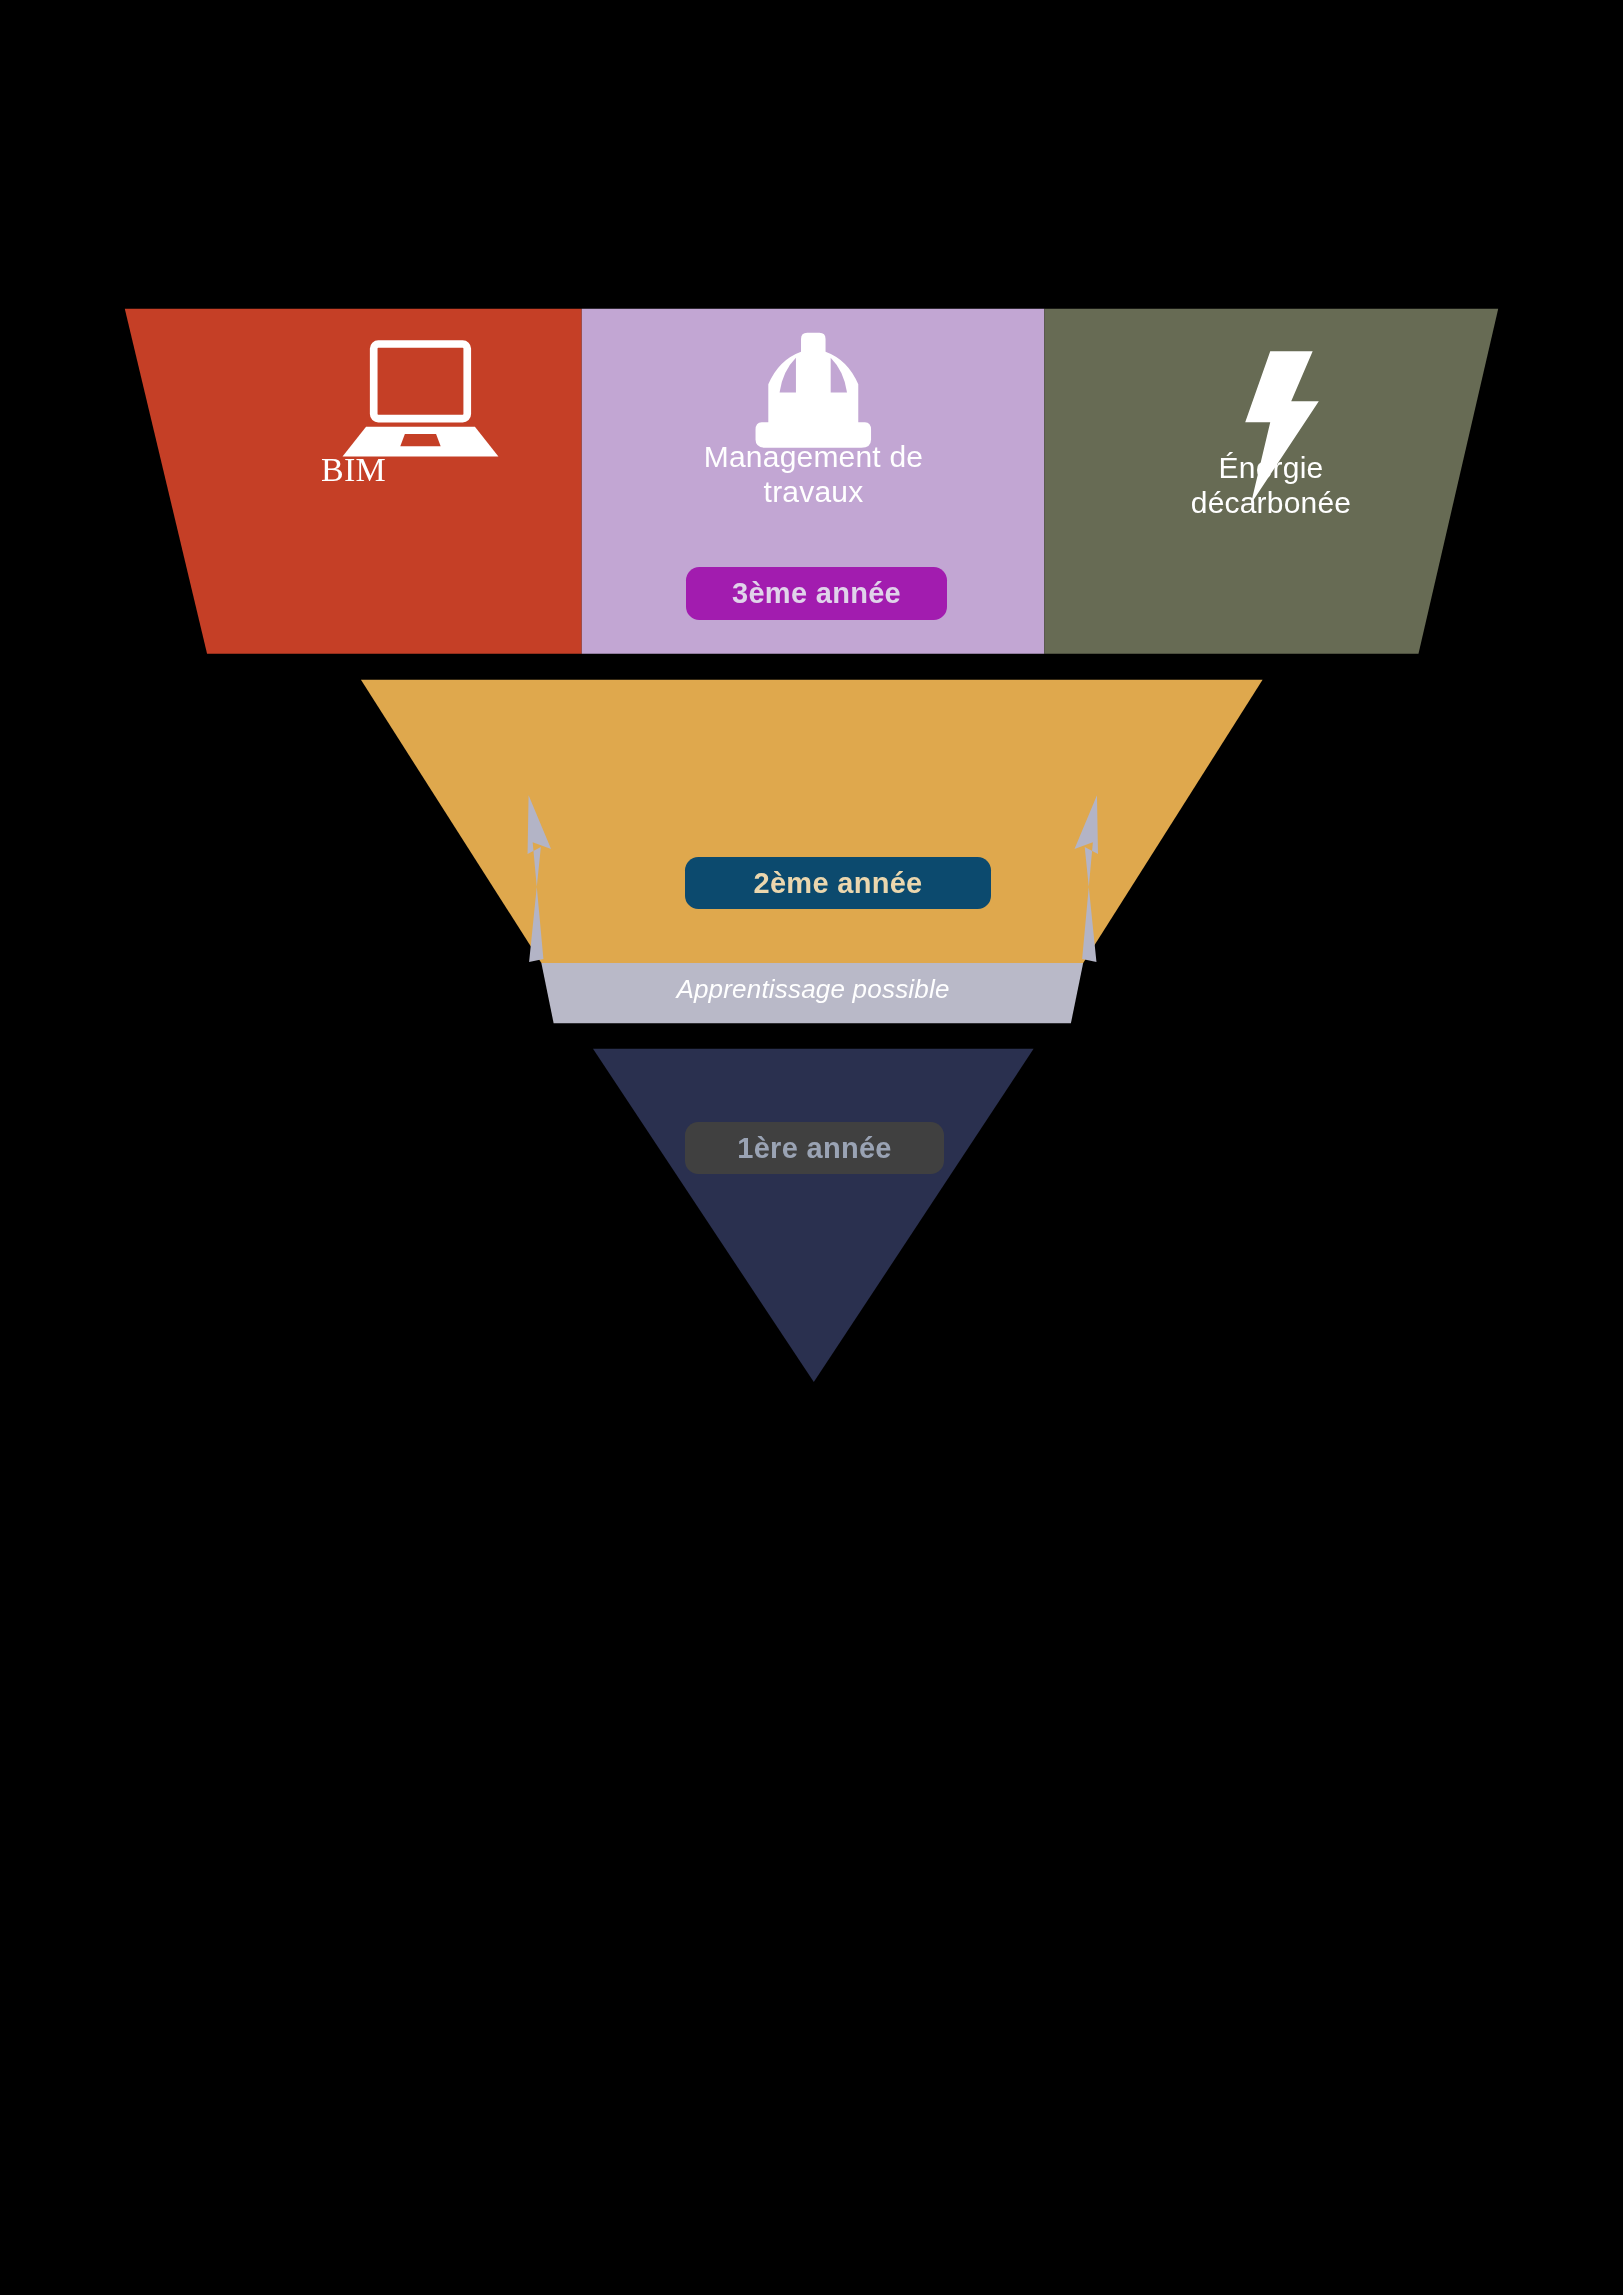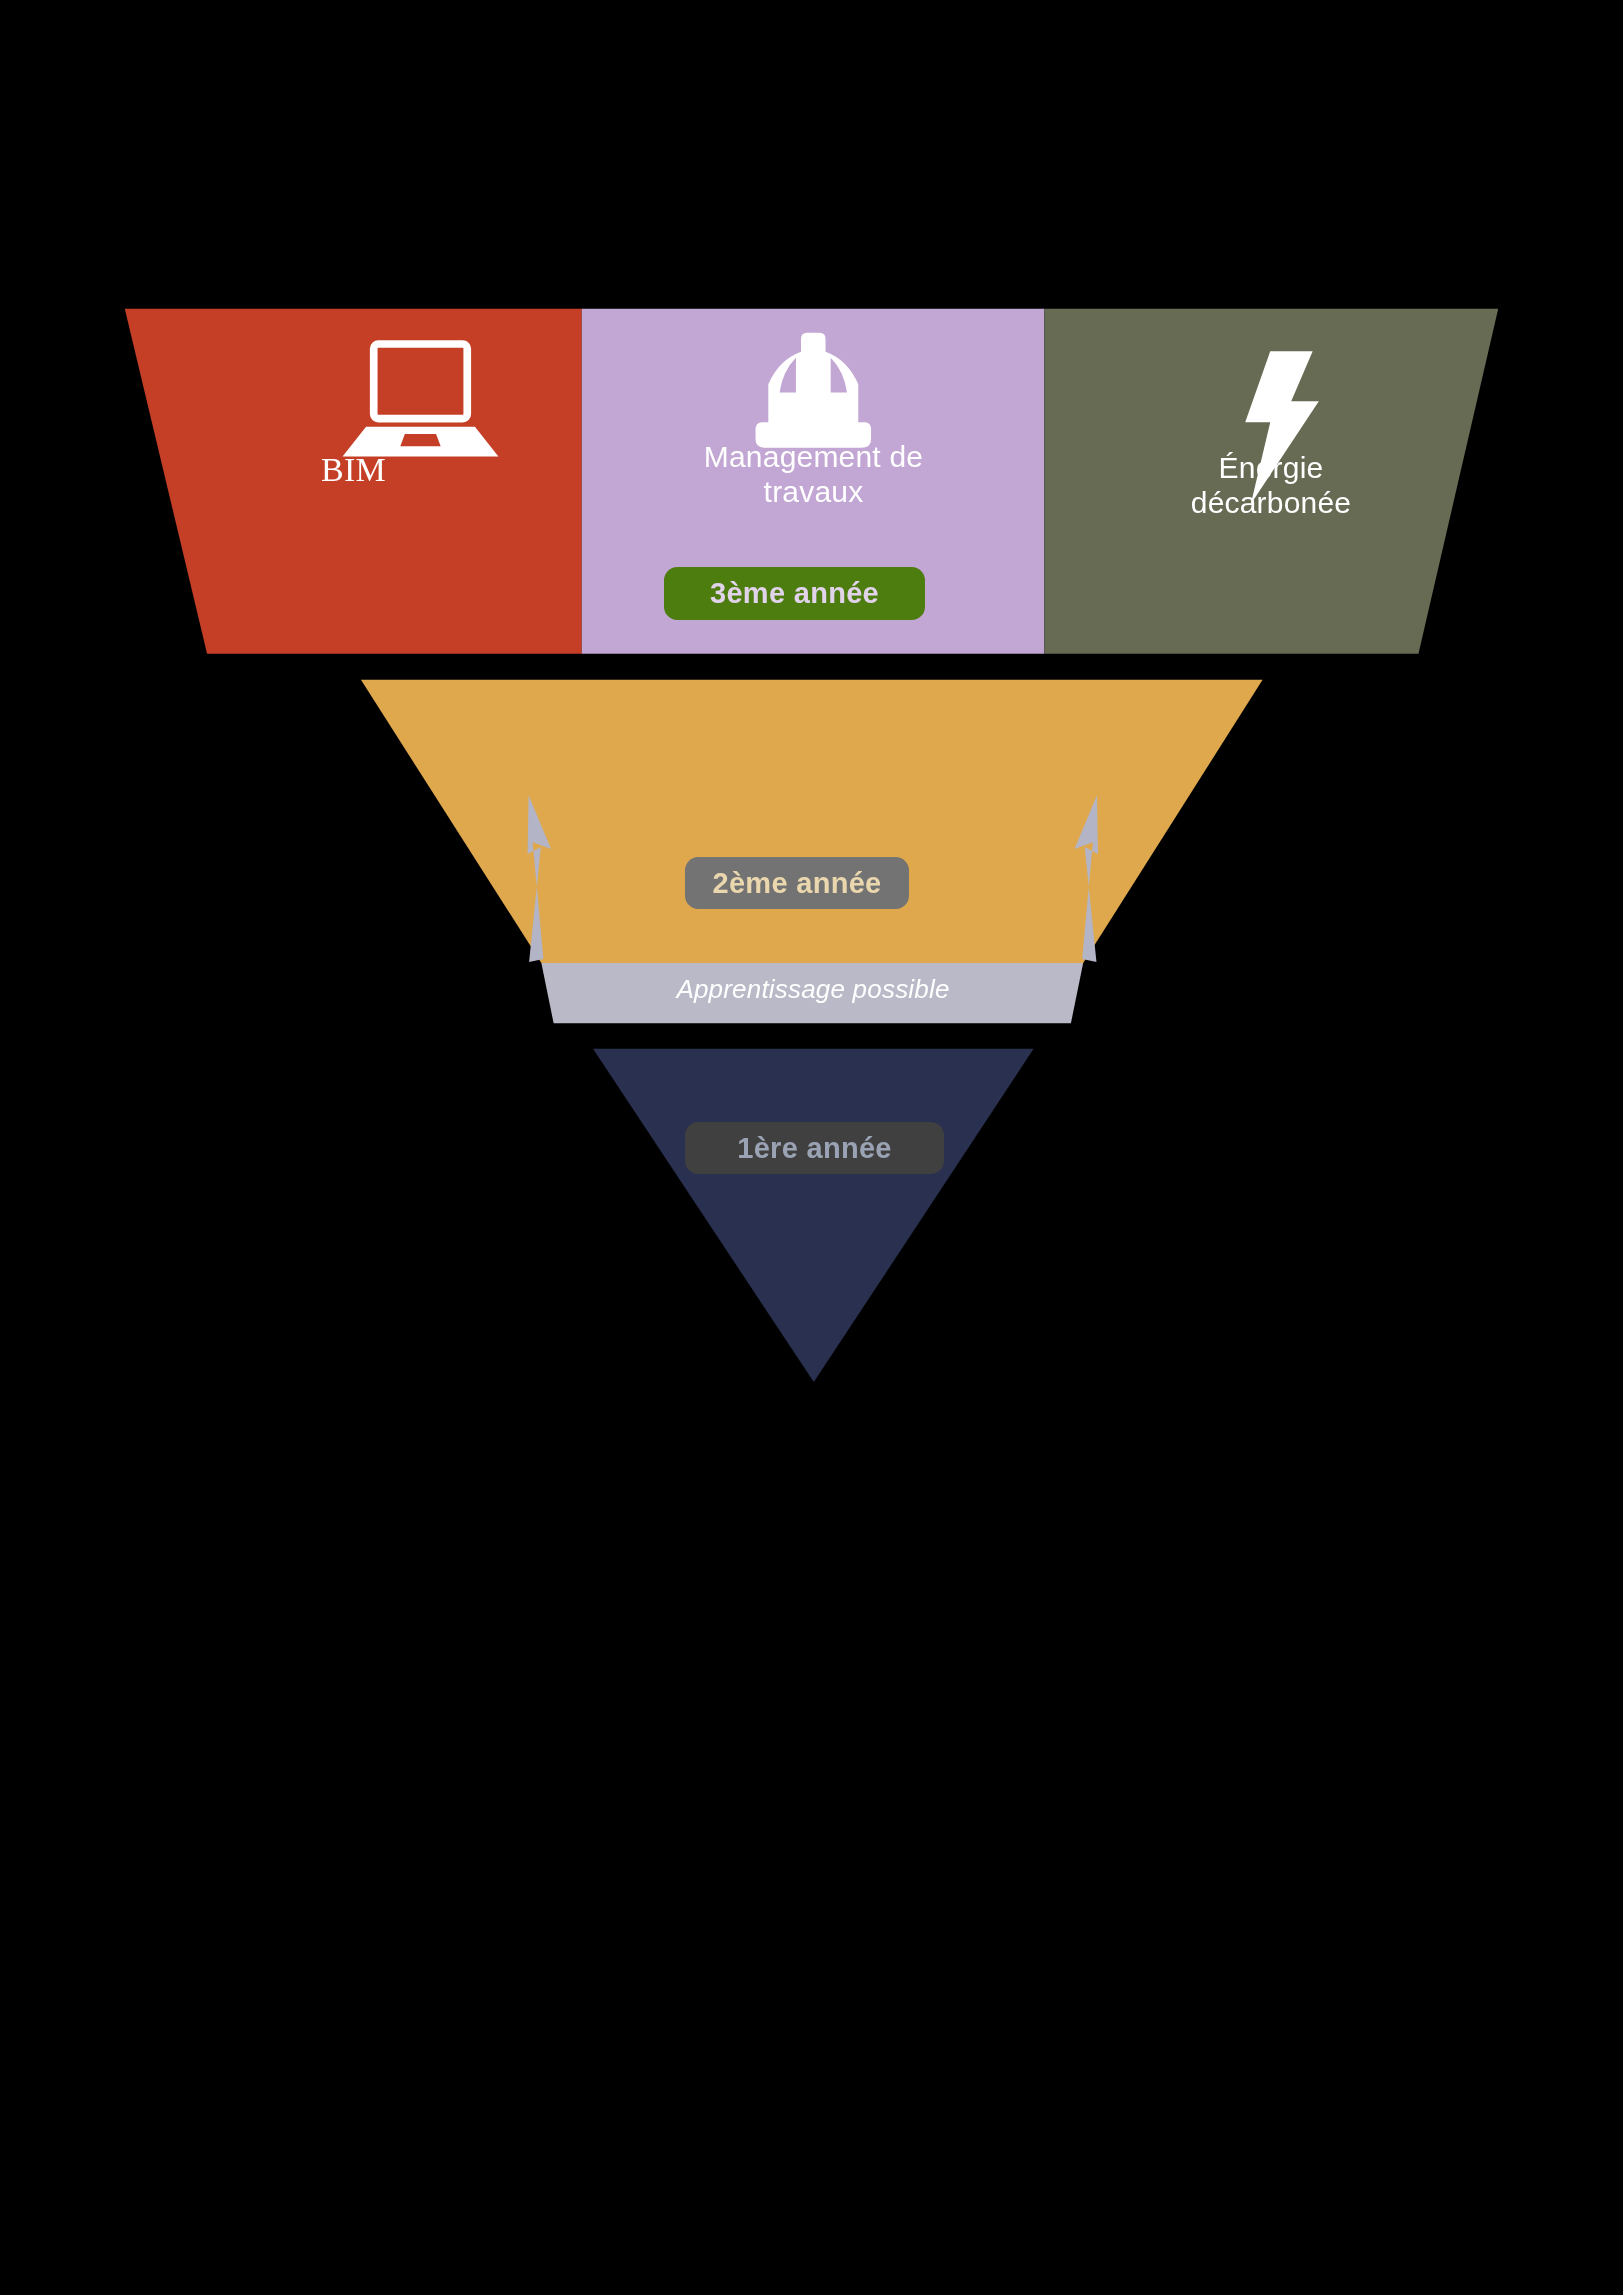"3ème année" #badge-year3 { background: #4d7c0f -> #a21caf; left: 664px -> 686px }
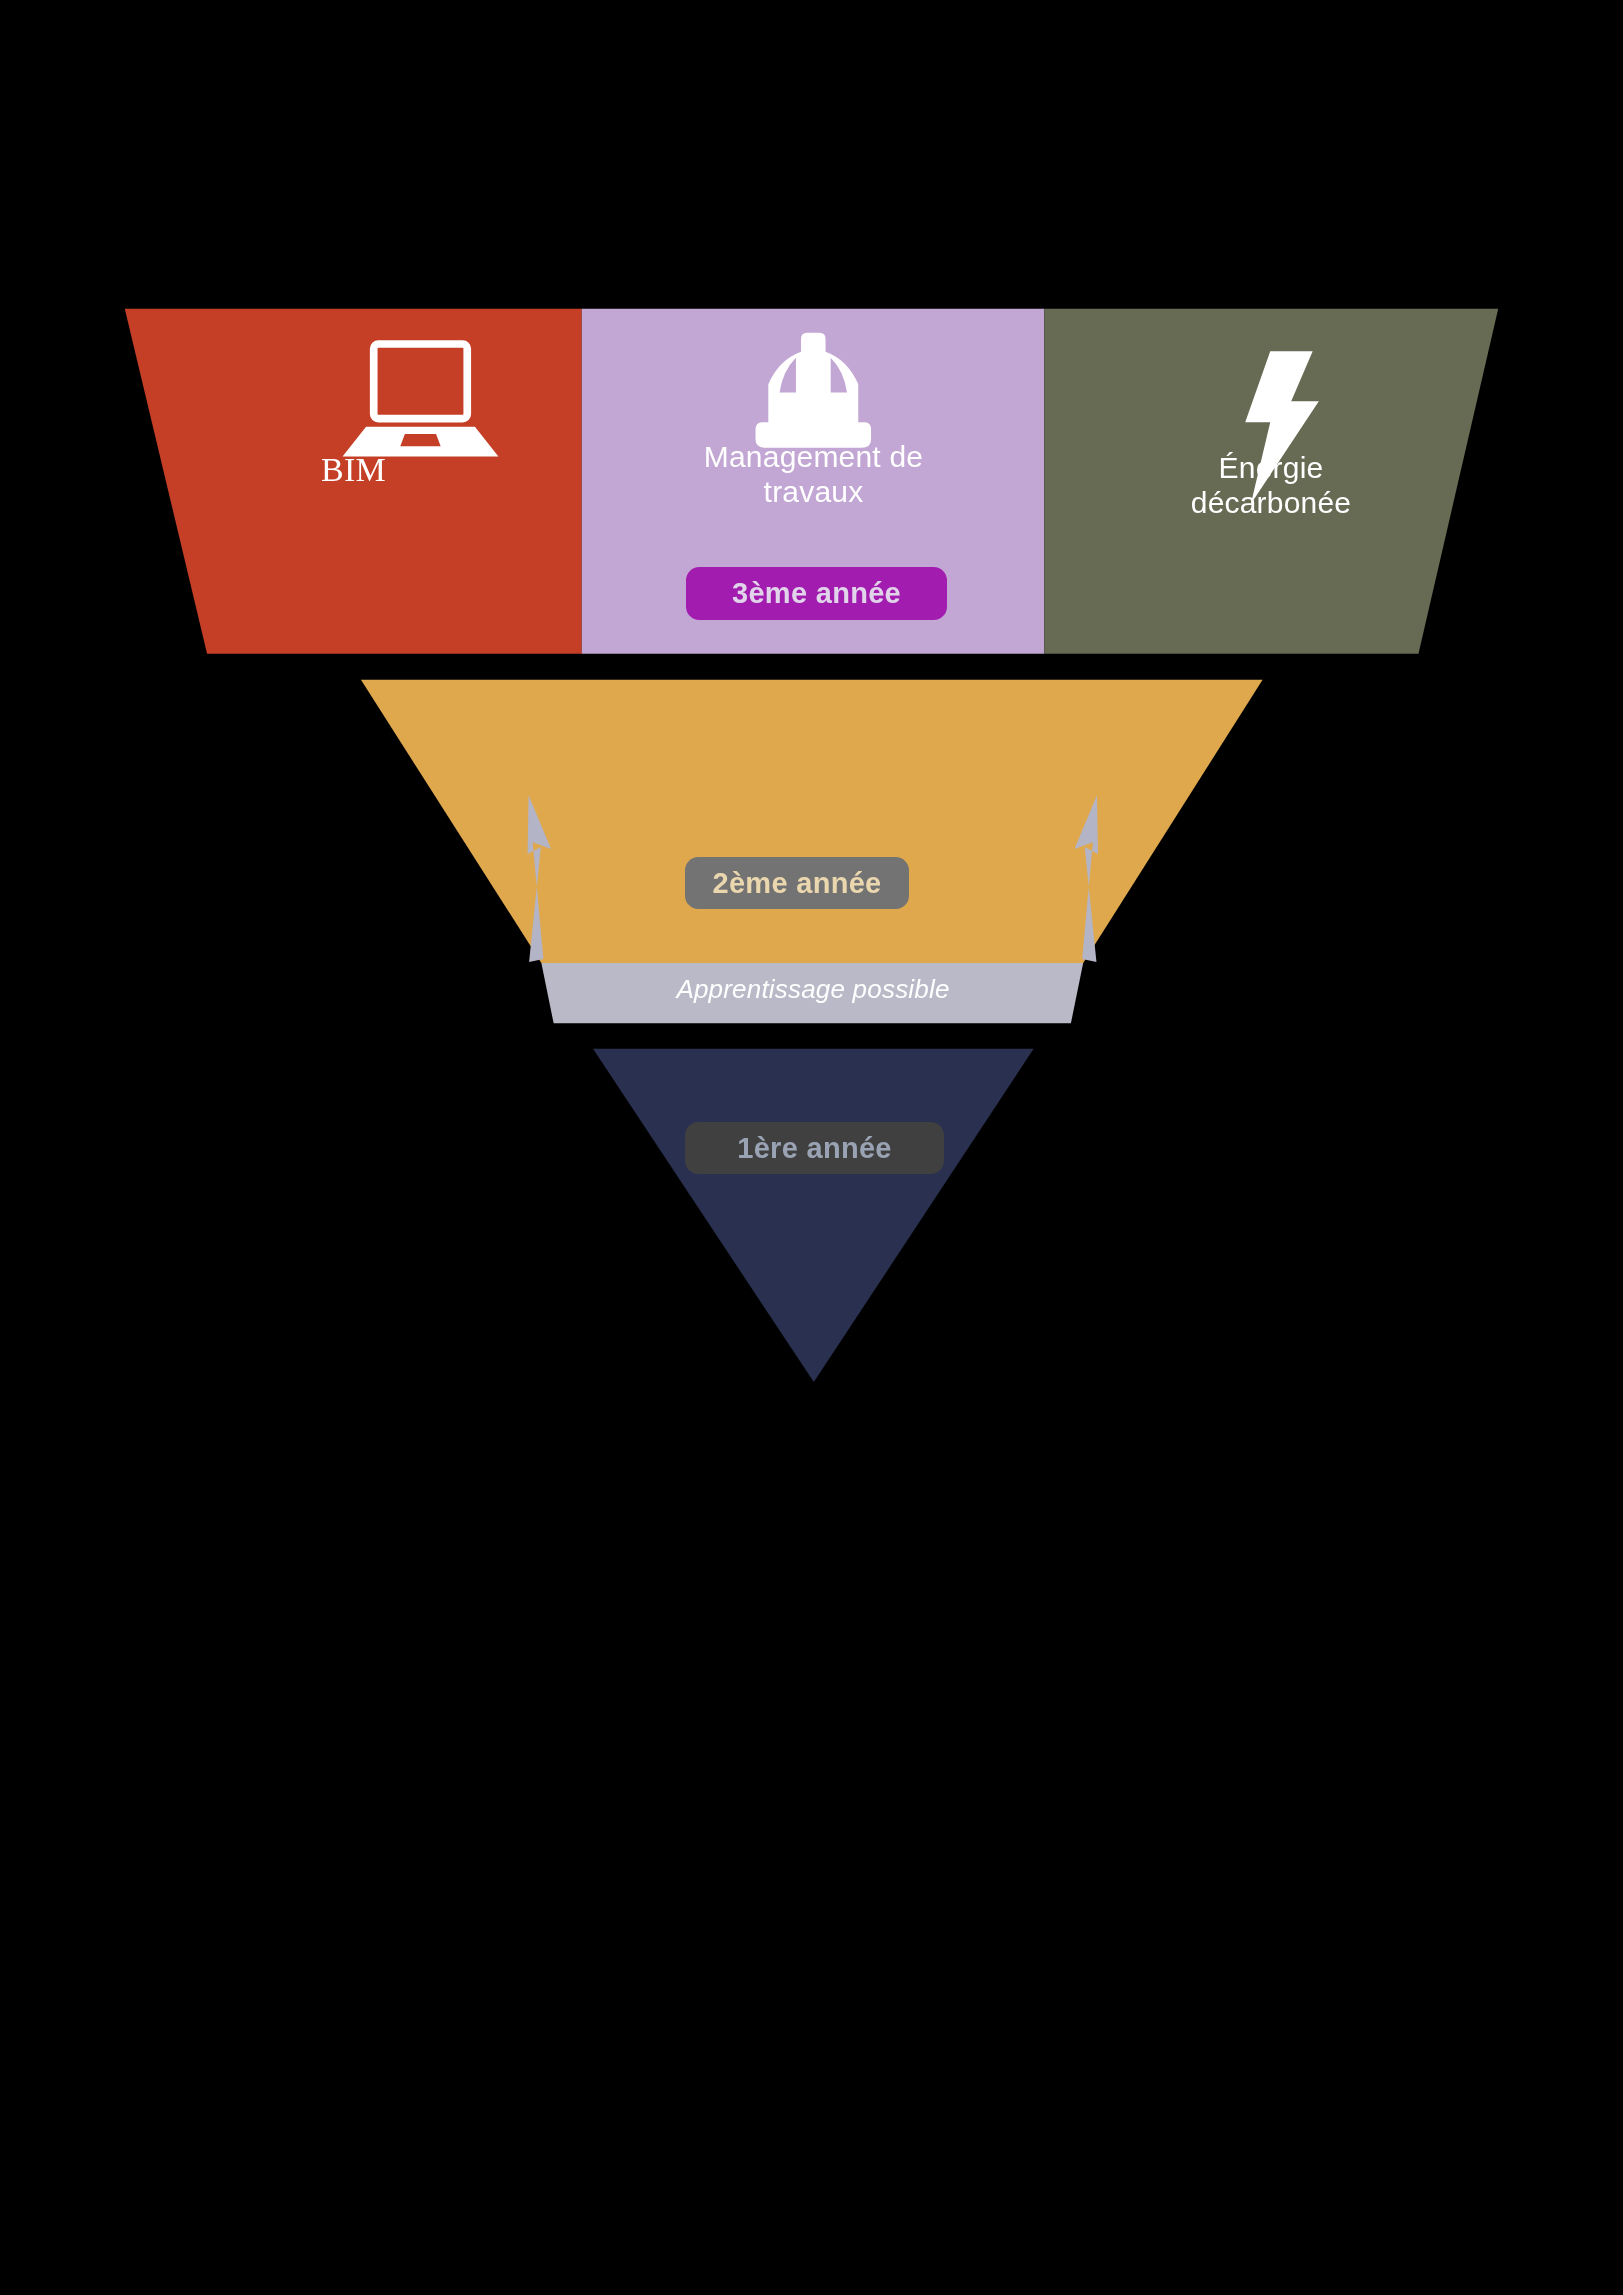"2ème année" #badge-year2 { background: #737373 -> #0c4a6e; width: 224px -> 306px }
